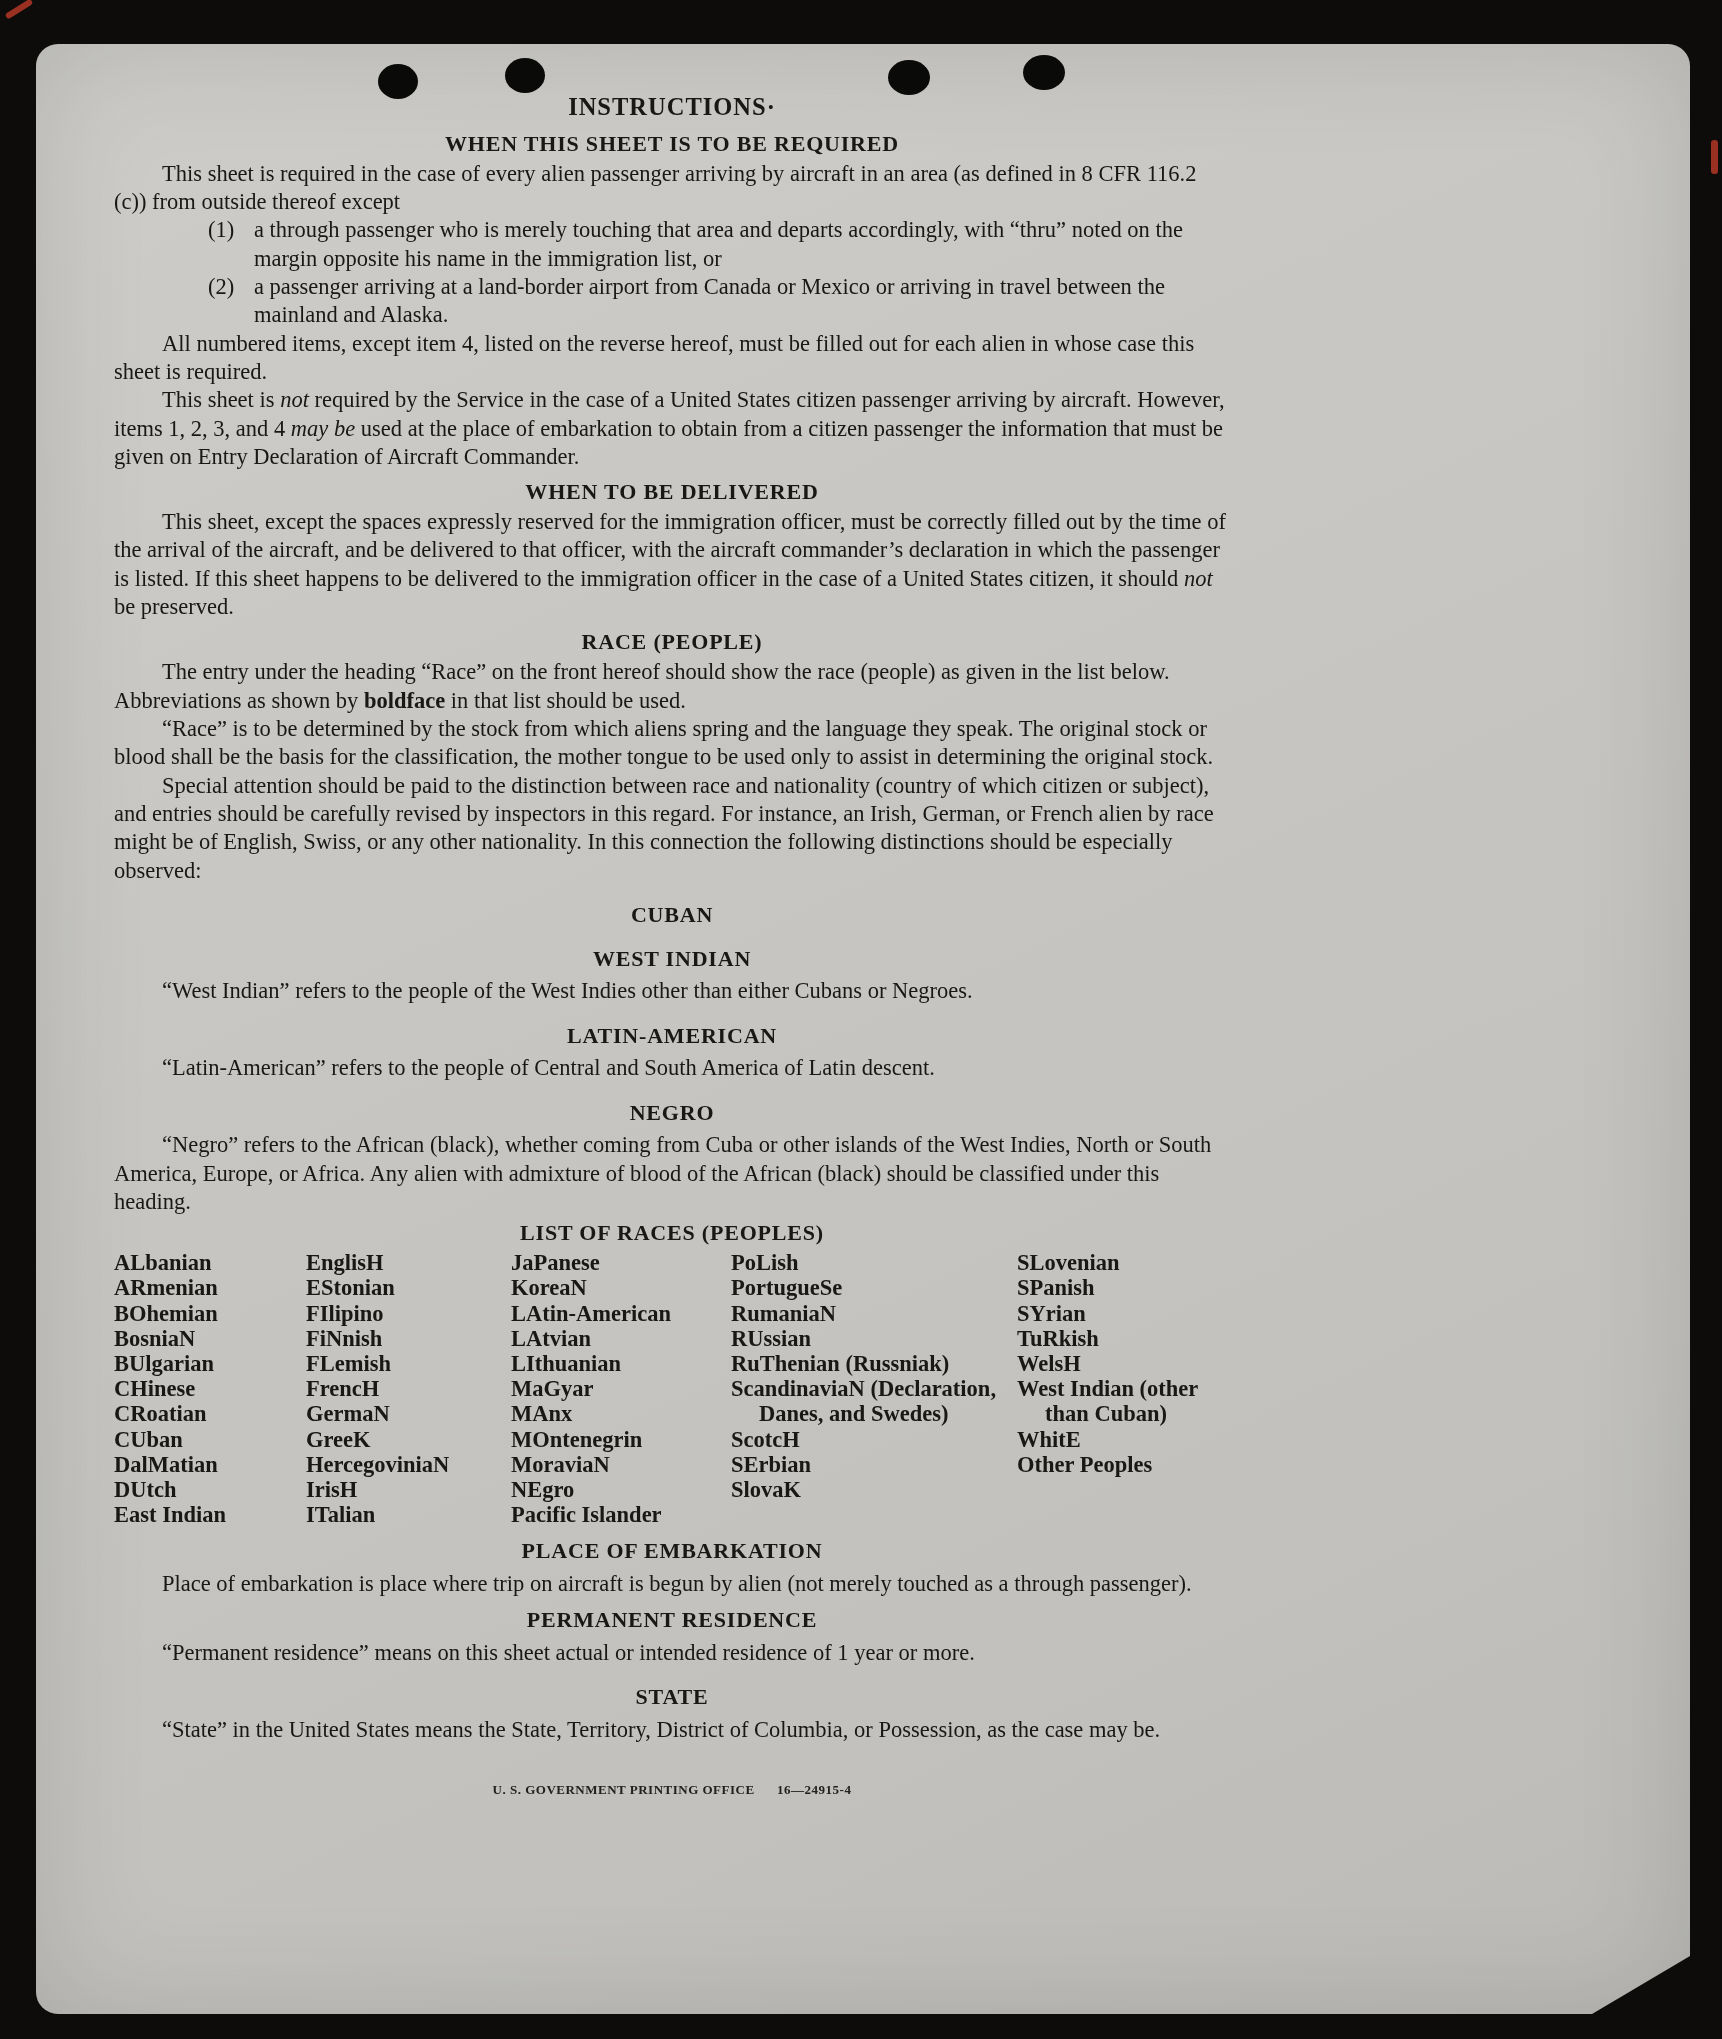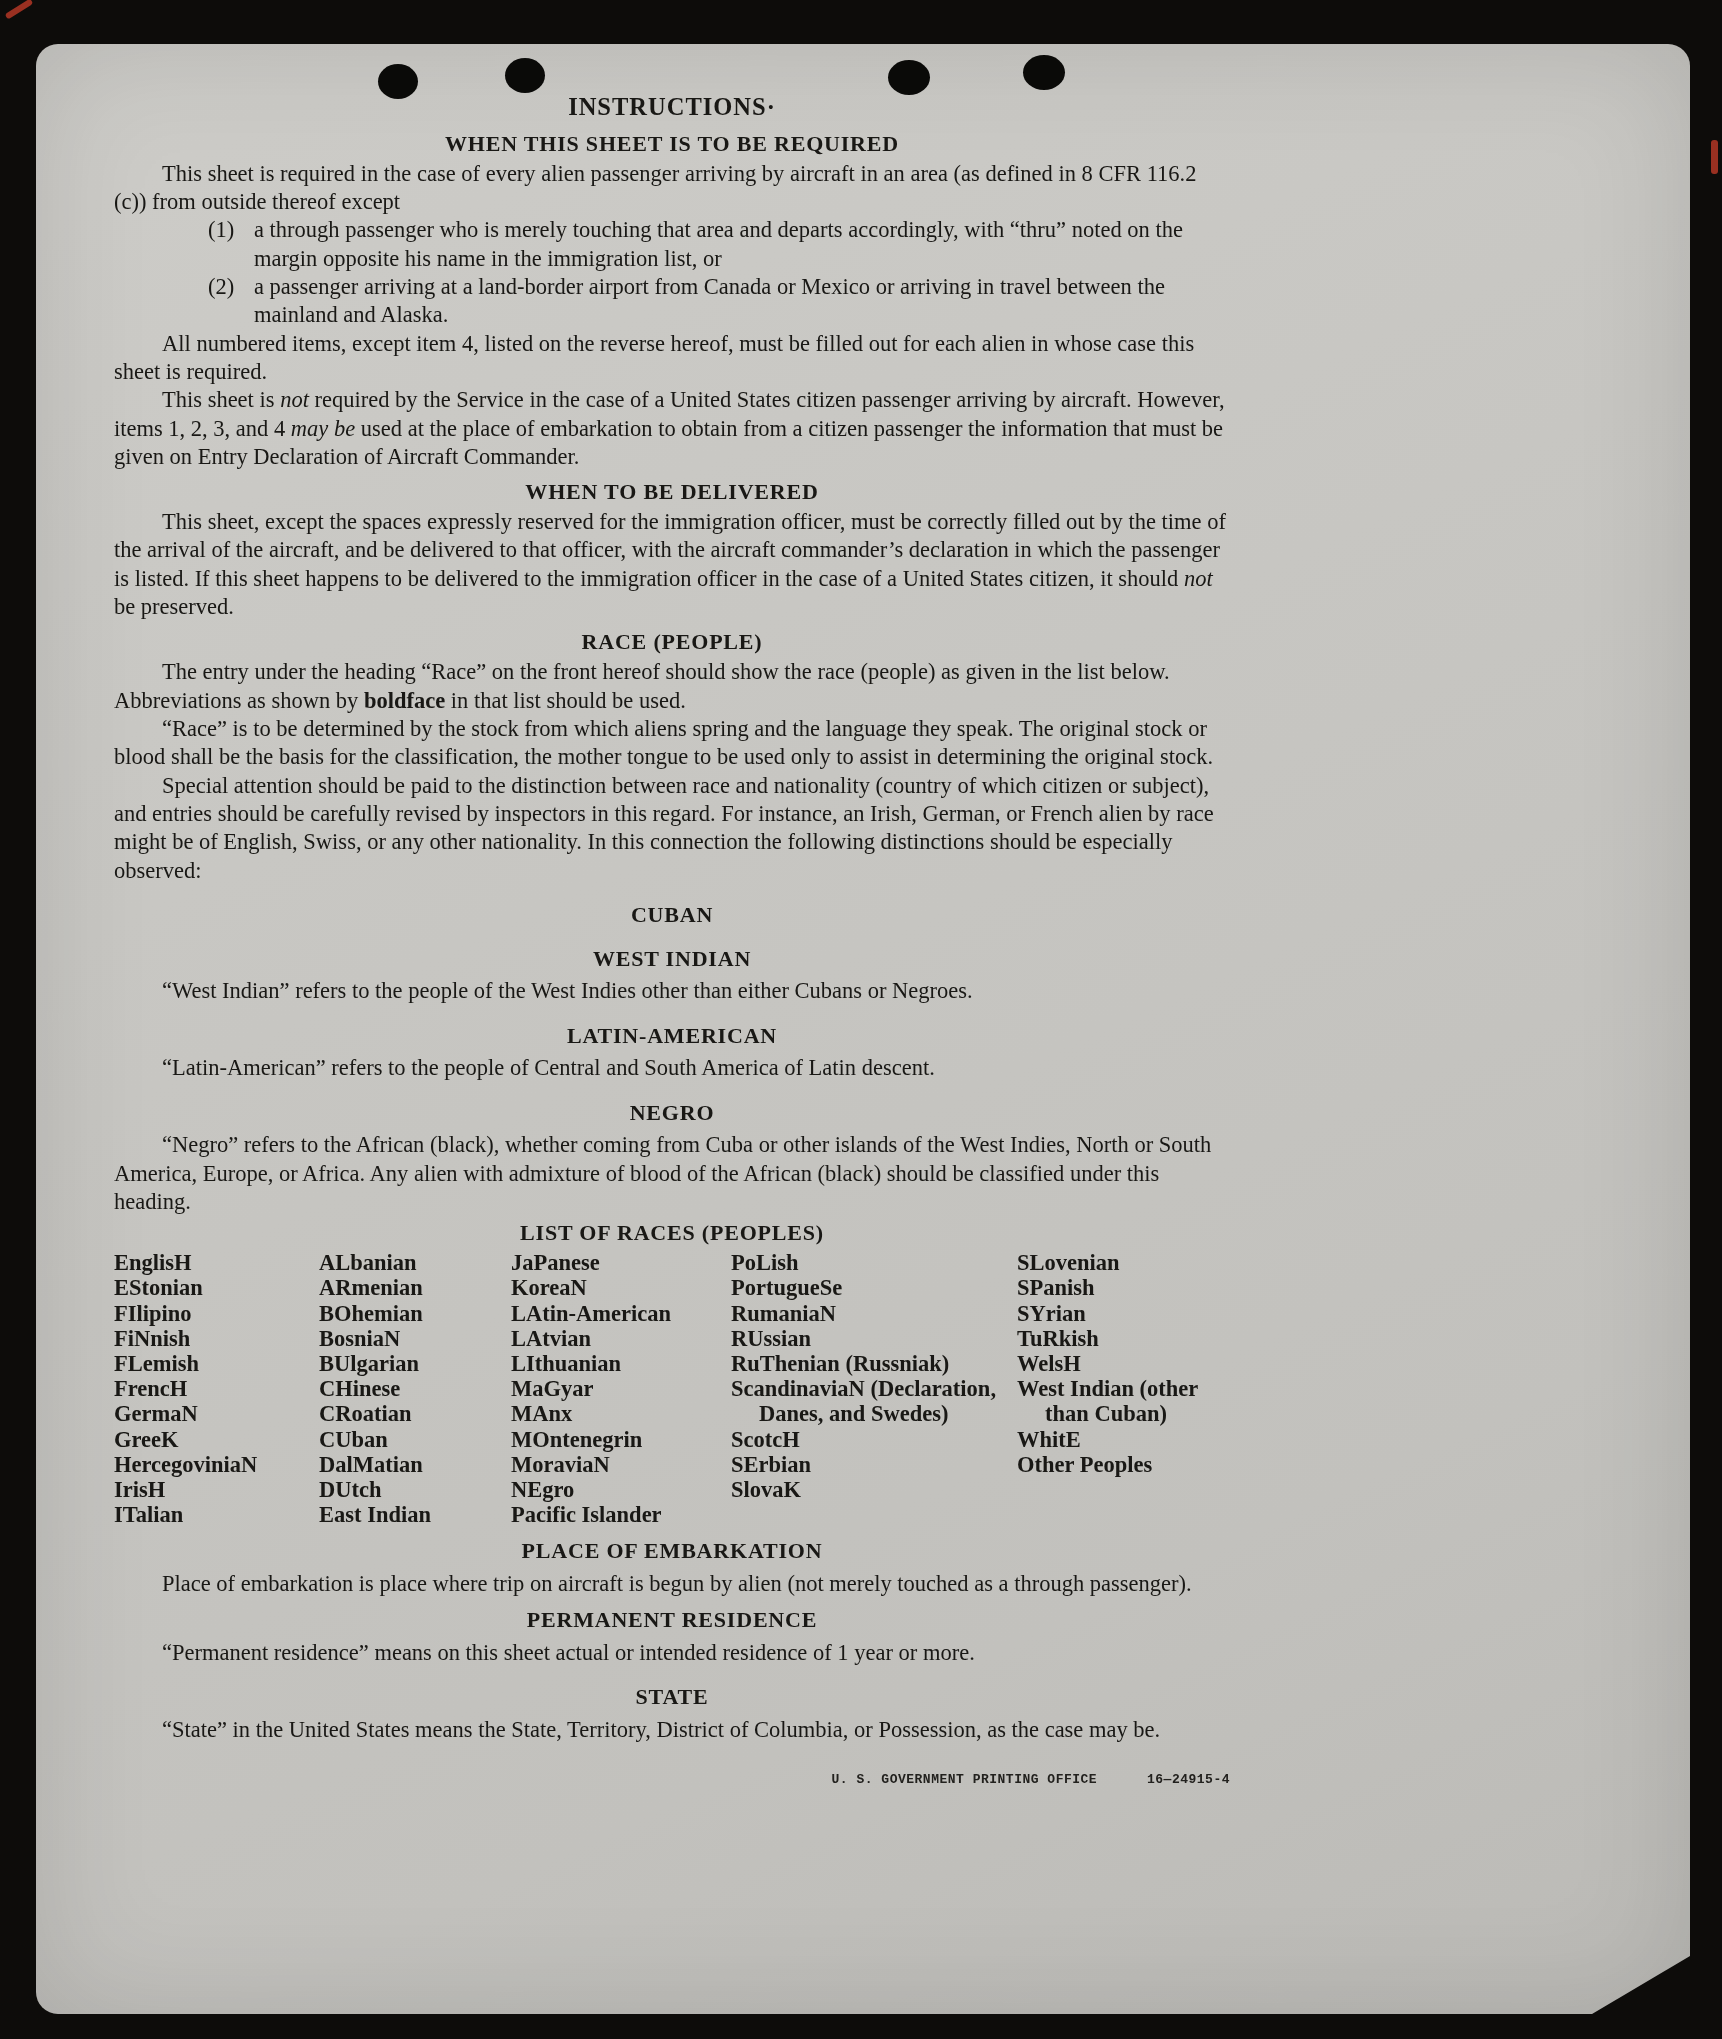"EnglisH" div.race-col { order: before "ALbanian" -> after "ALbanian" }
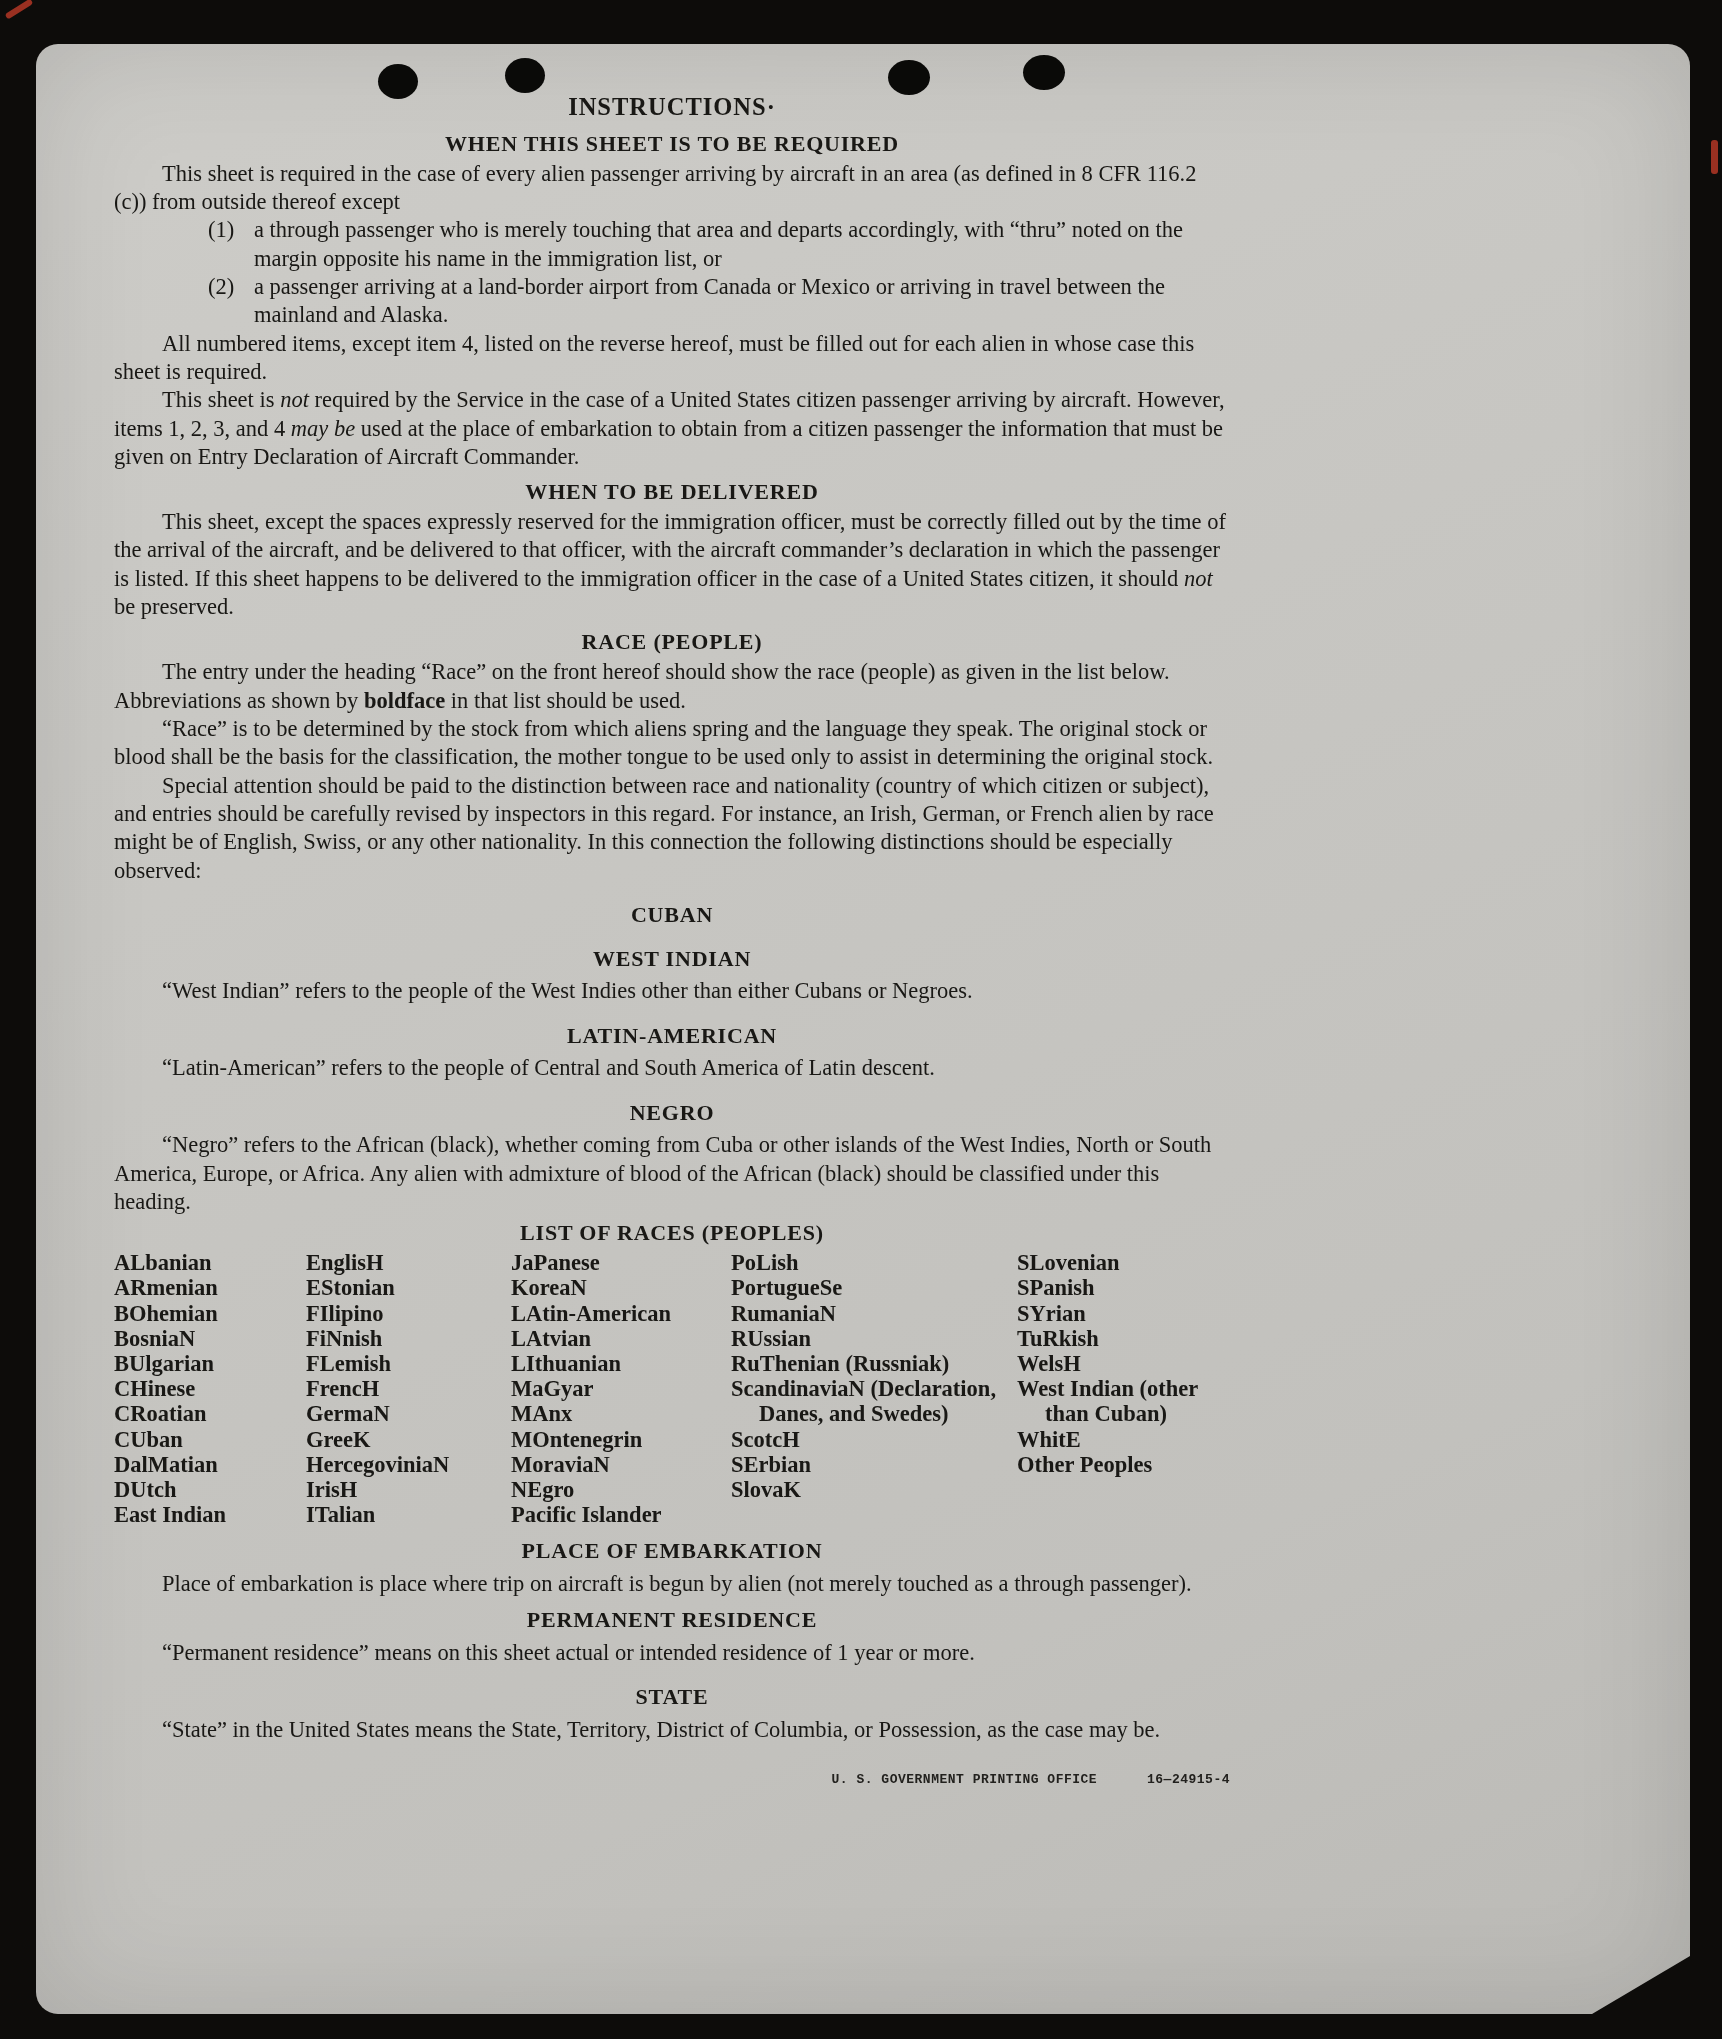"U. S. GOVERNMENT PRINTING OFFICE" .footer-imprint { font-family: Liberation Mono, monospace -> Liberation Serif, serif; margin-top: 28px -> 38px; text-align: right -> center }
